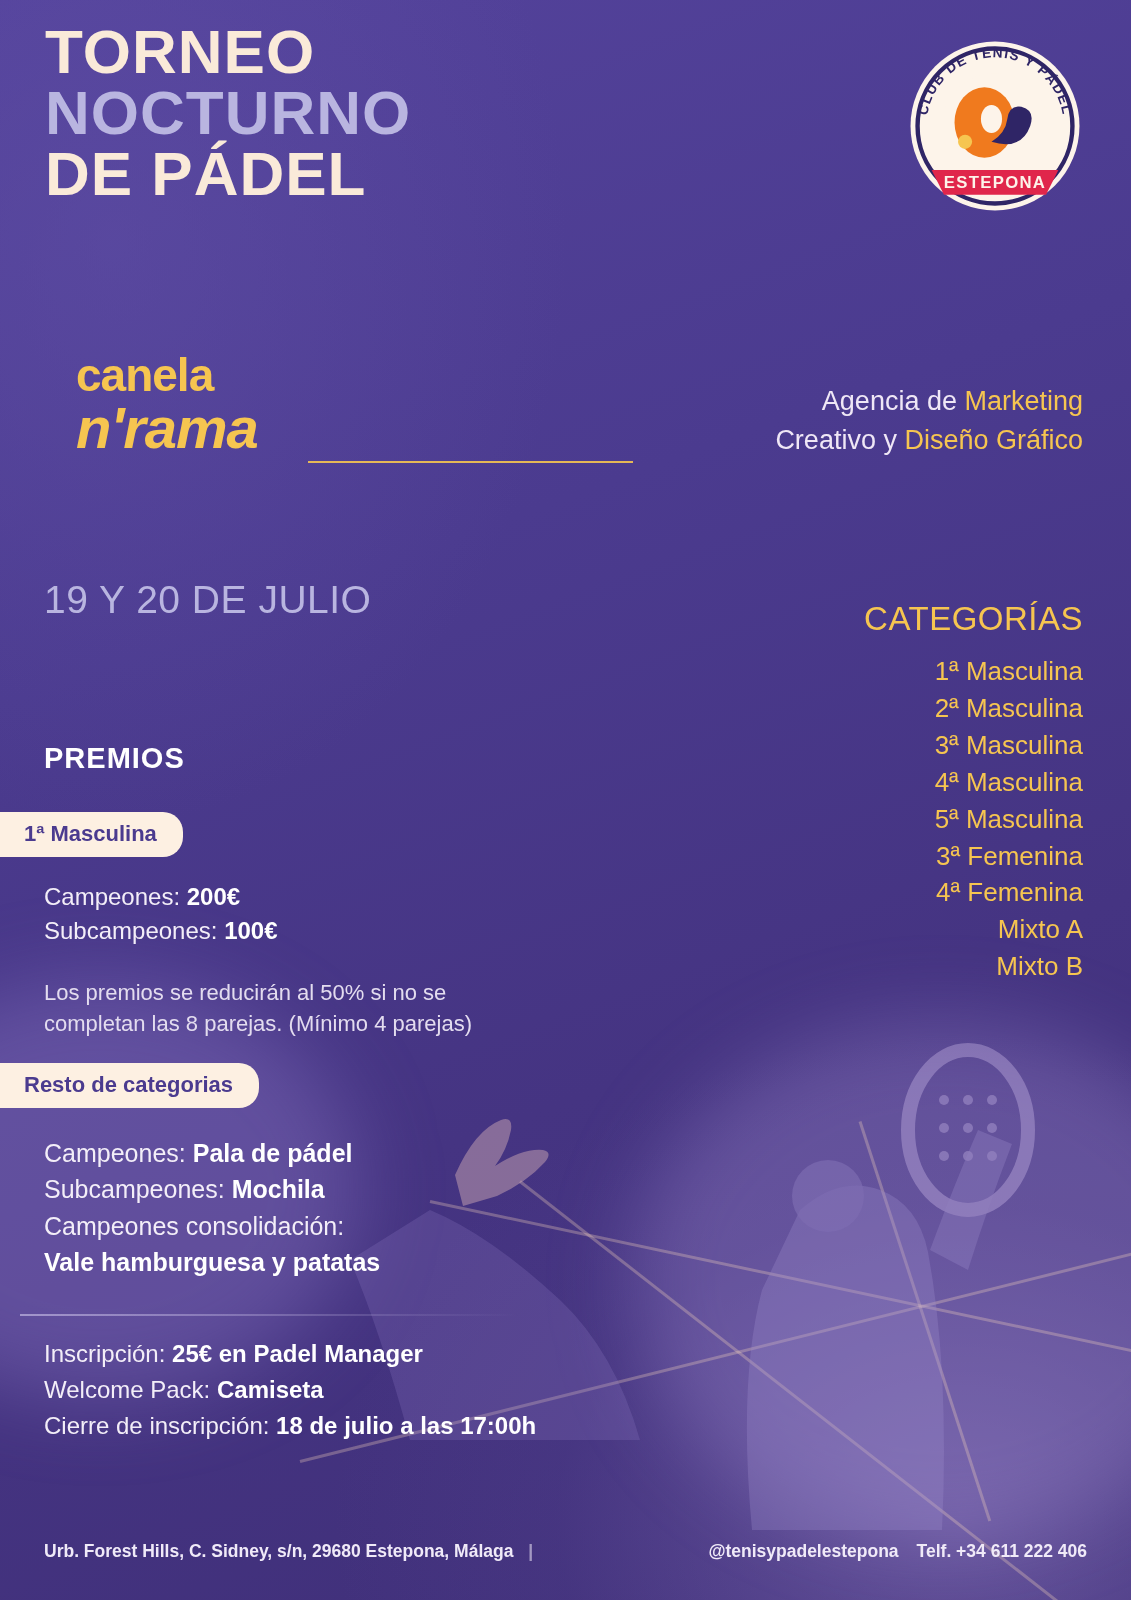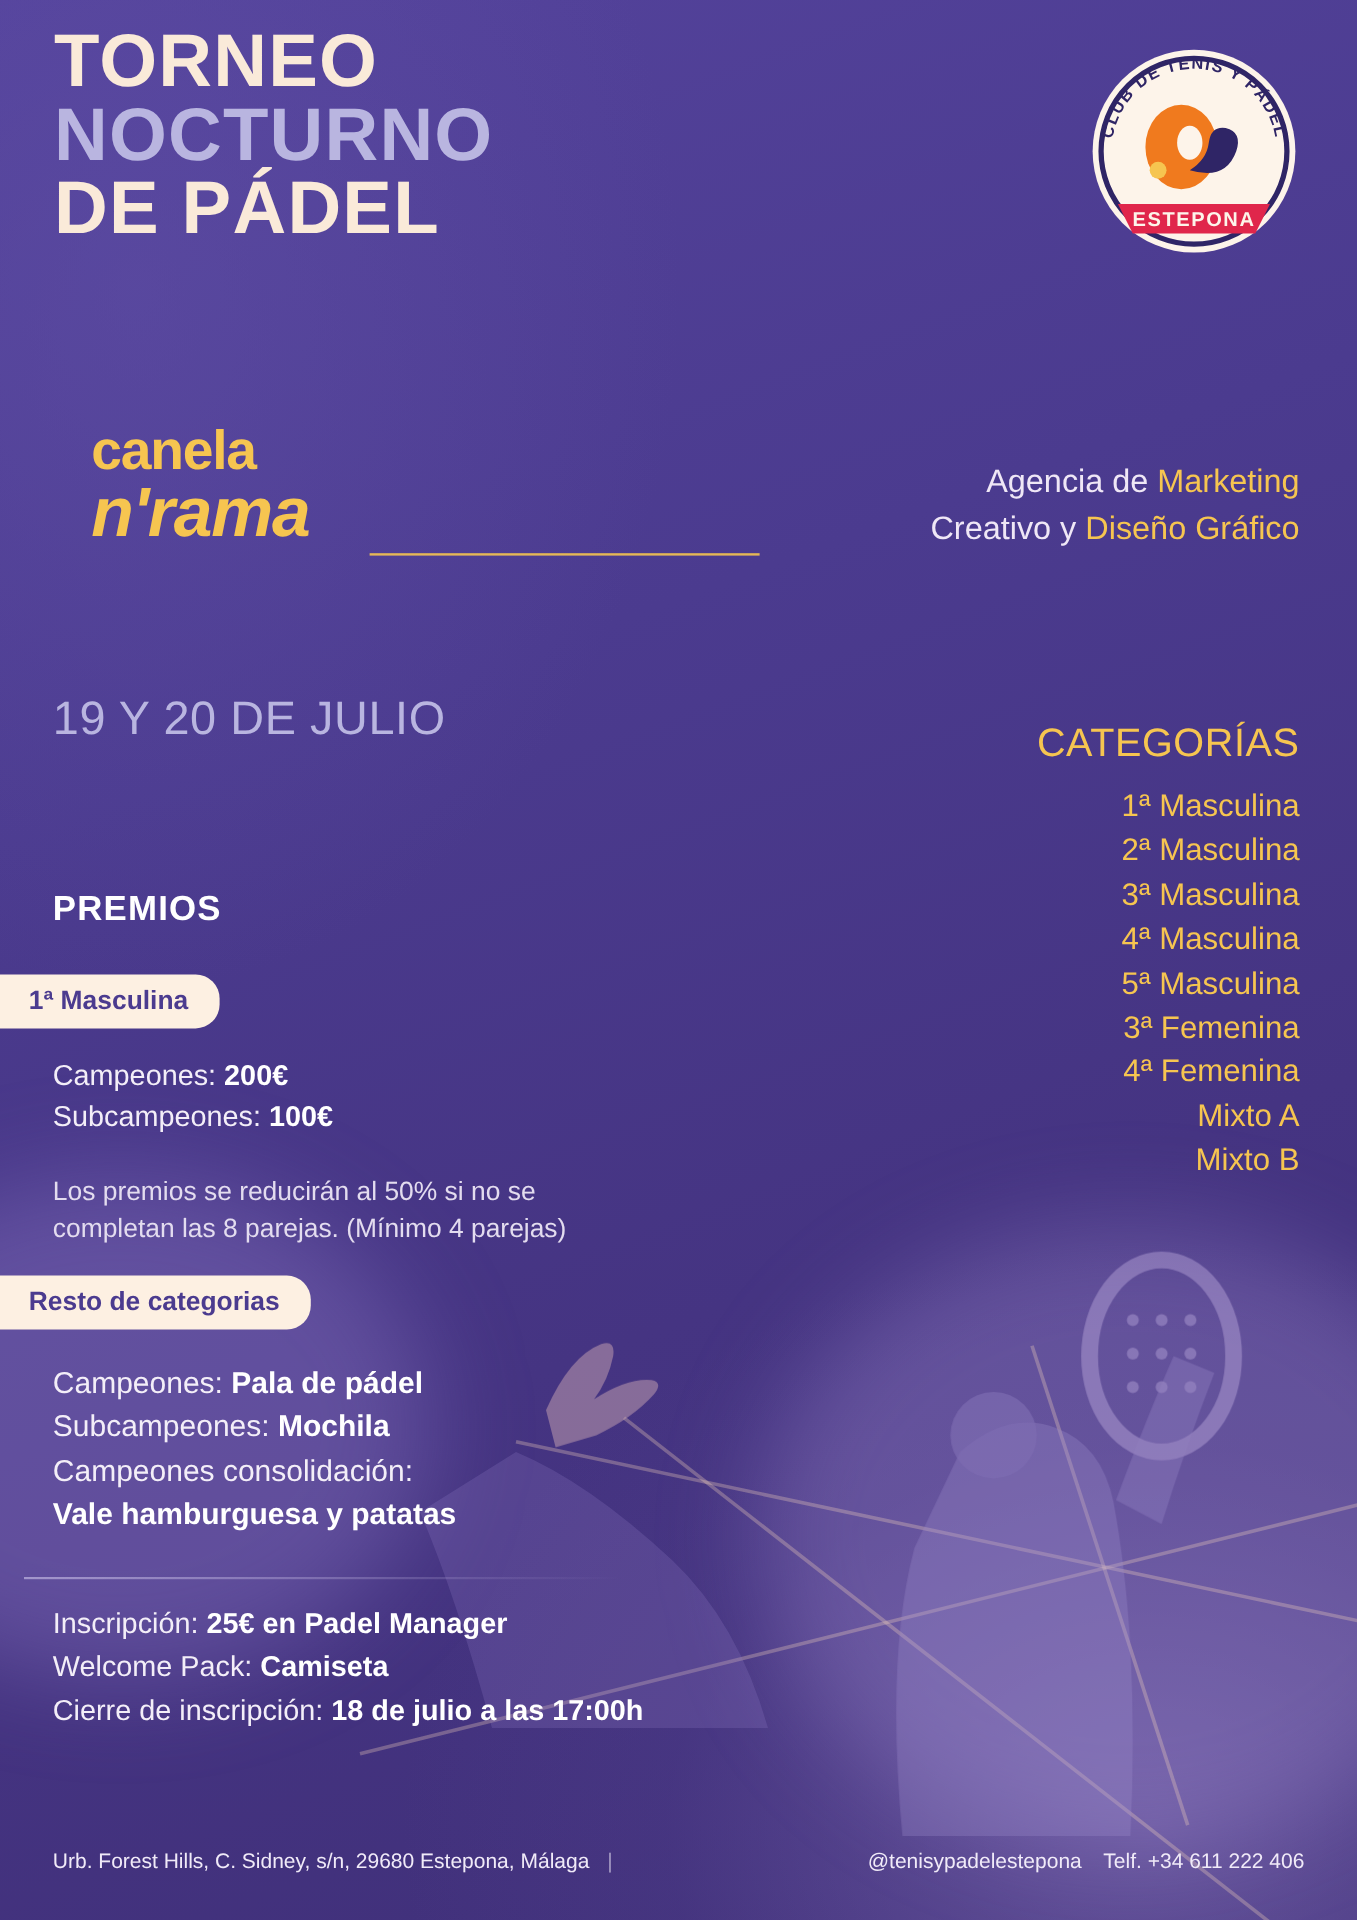"Urb. Forest Hills, C. Sidney," .footer { font-weight: normal -> bold }
